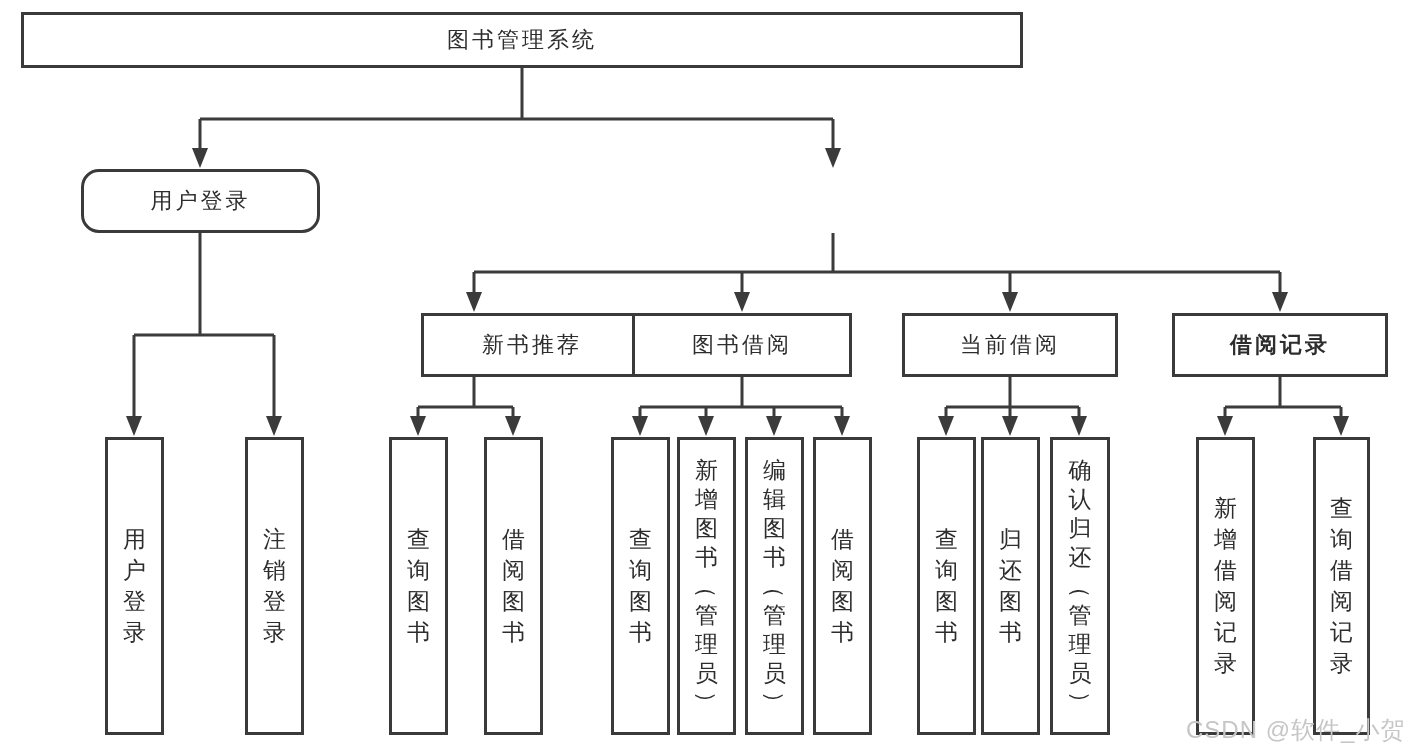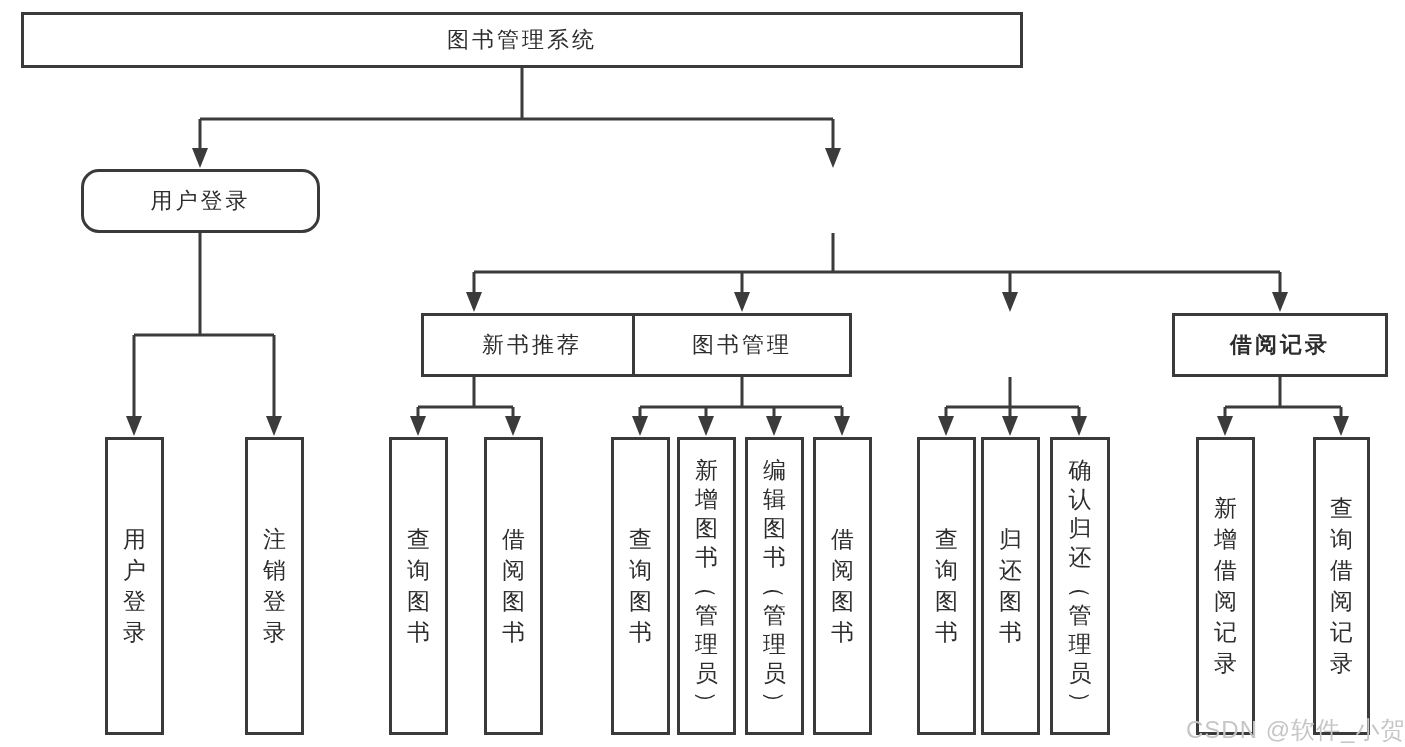"图书管理" span { text: 管理 -> 借阅 }
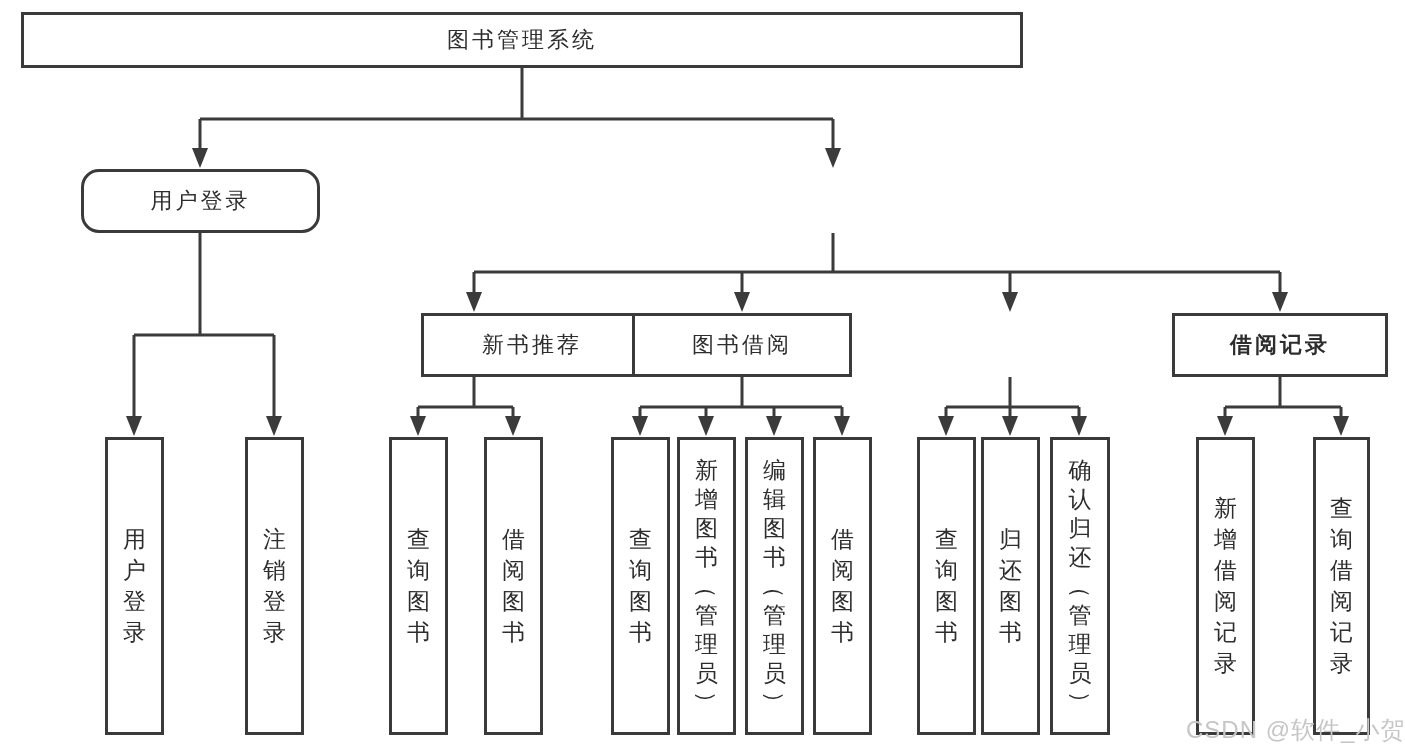"当前借阅" div.box { html: none -> <div> <span>当前借阅</span> </div> }
